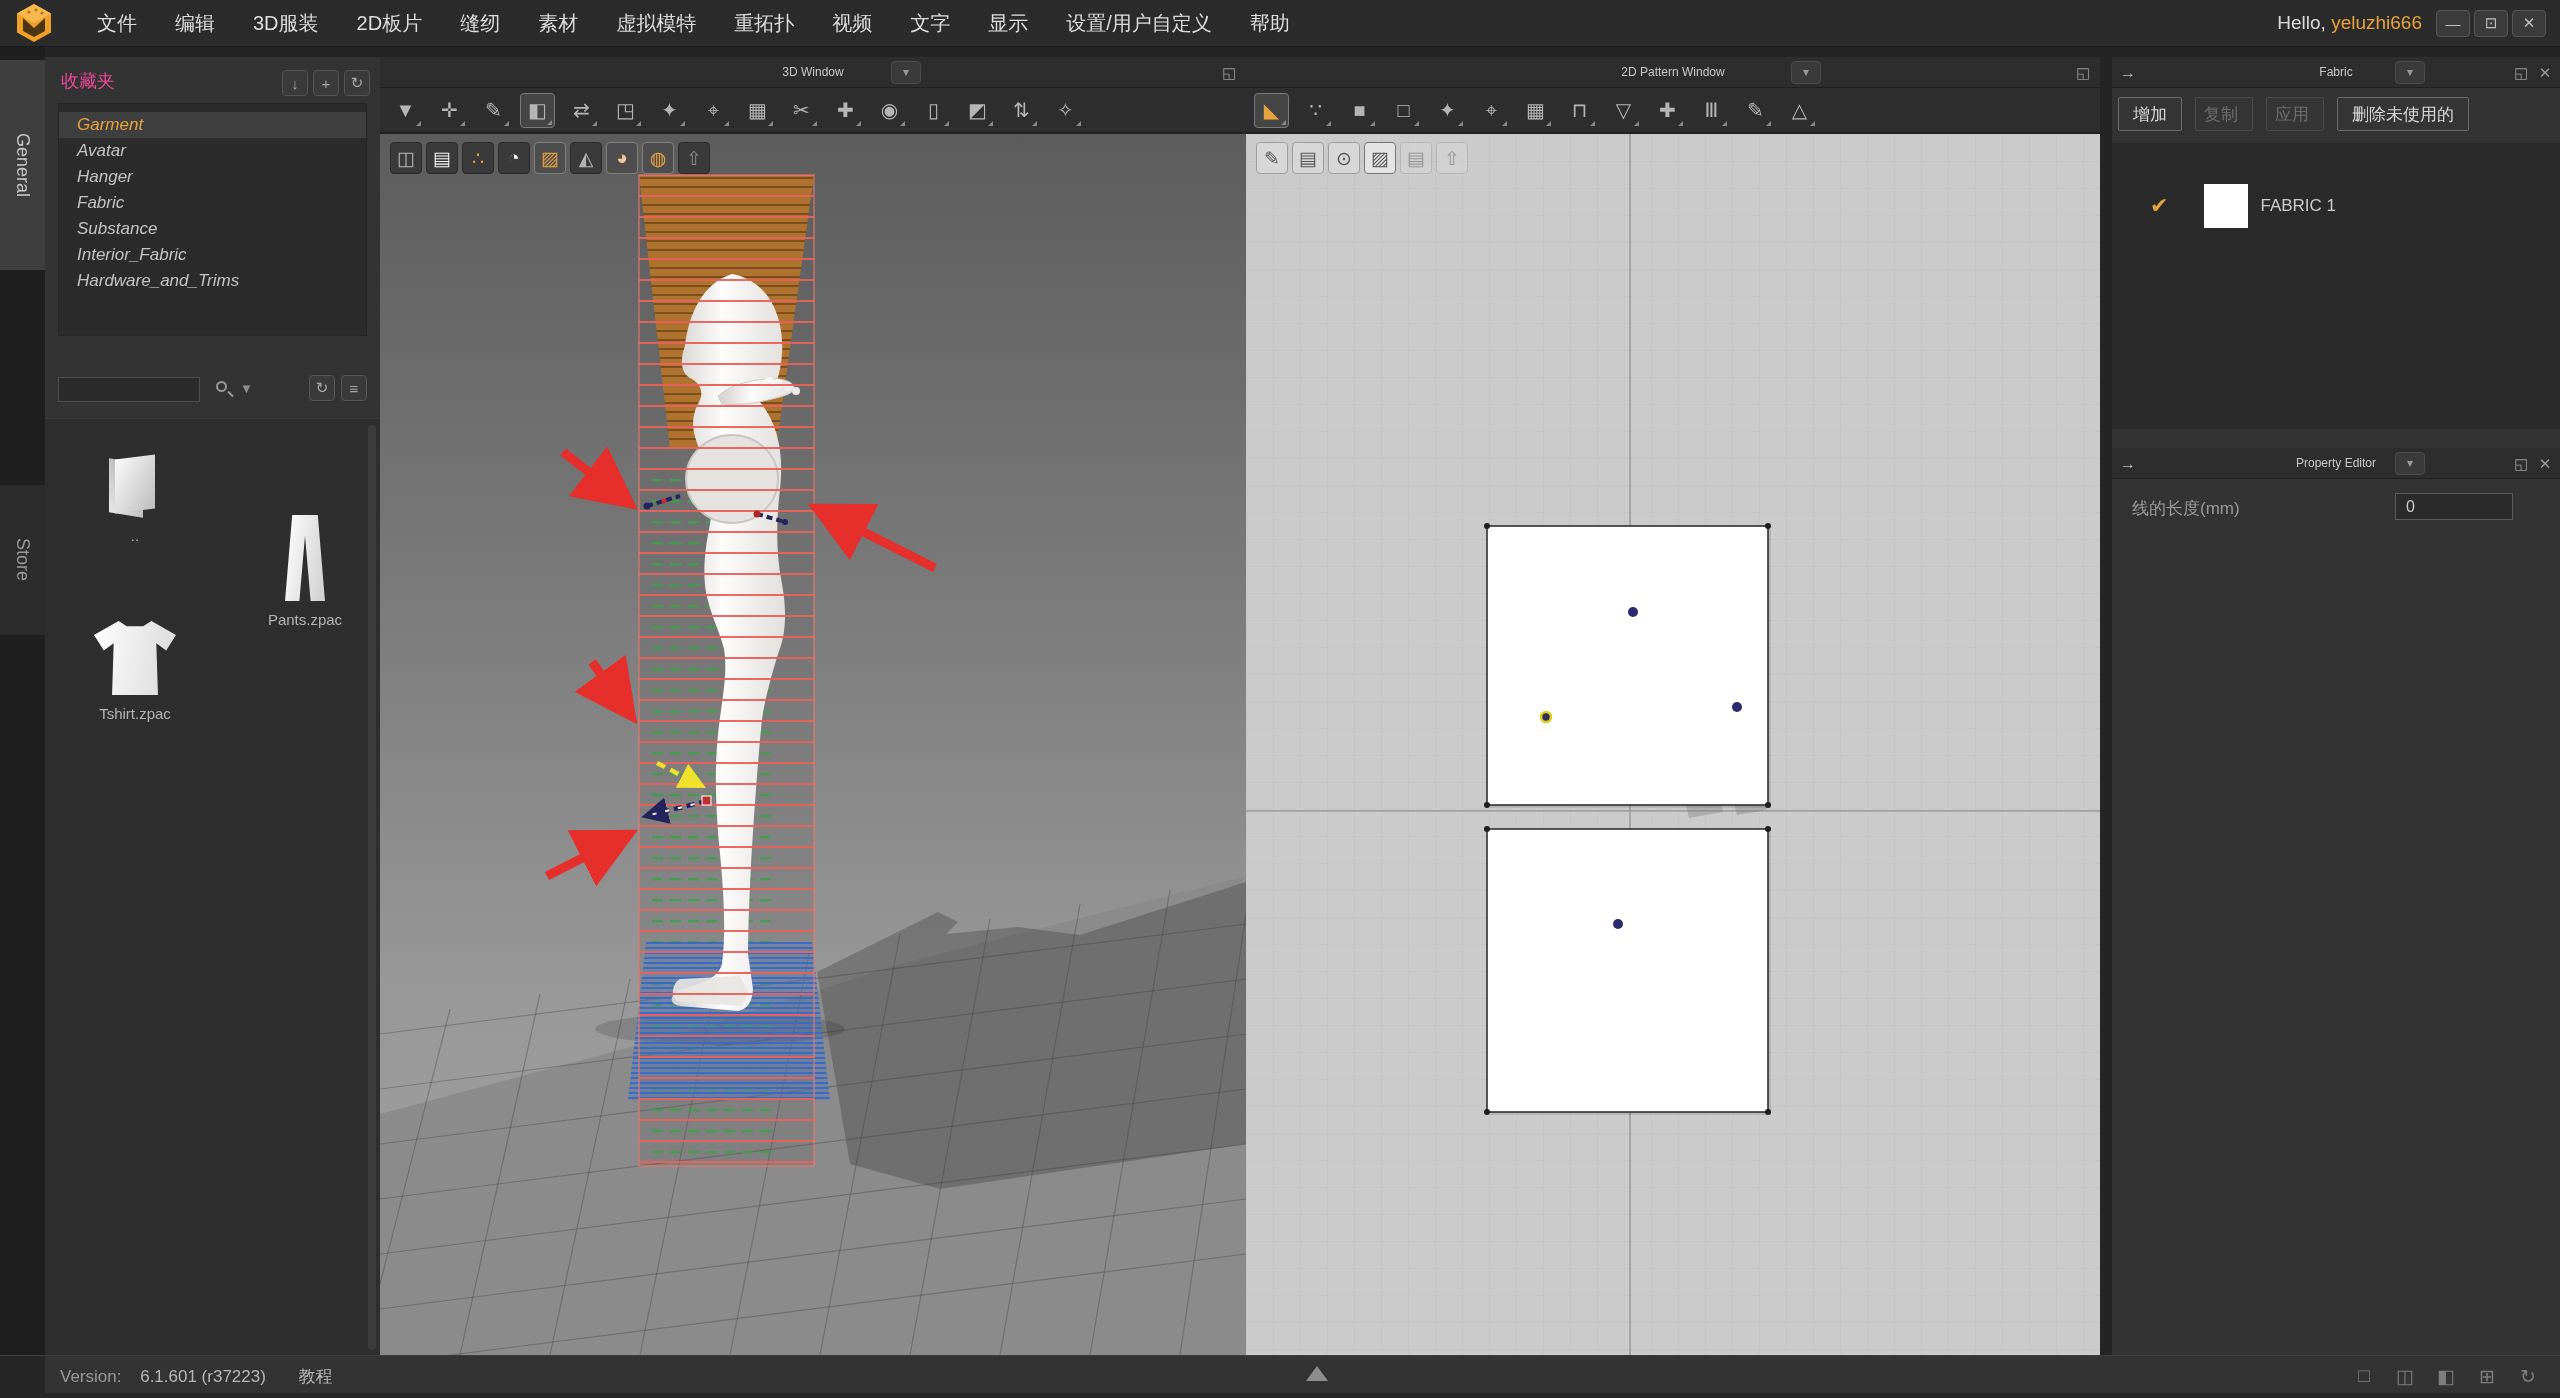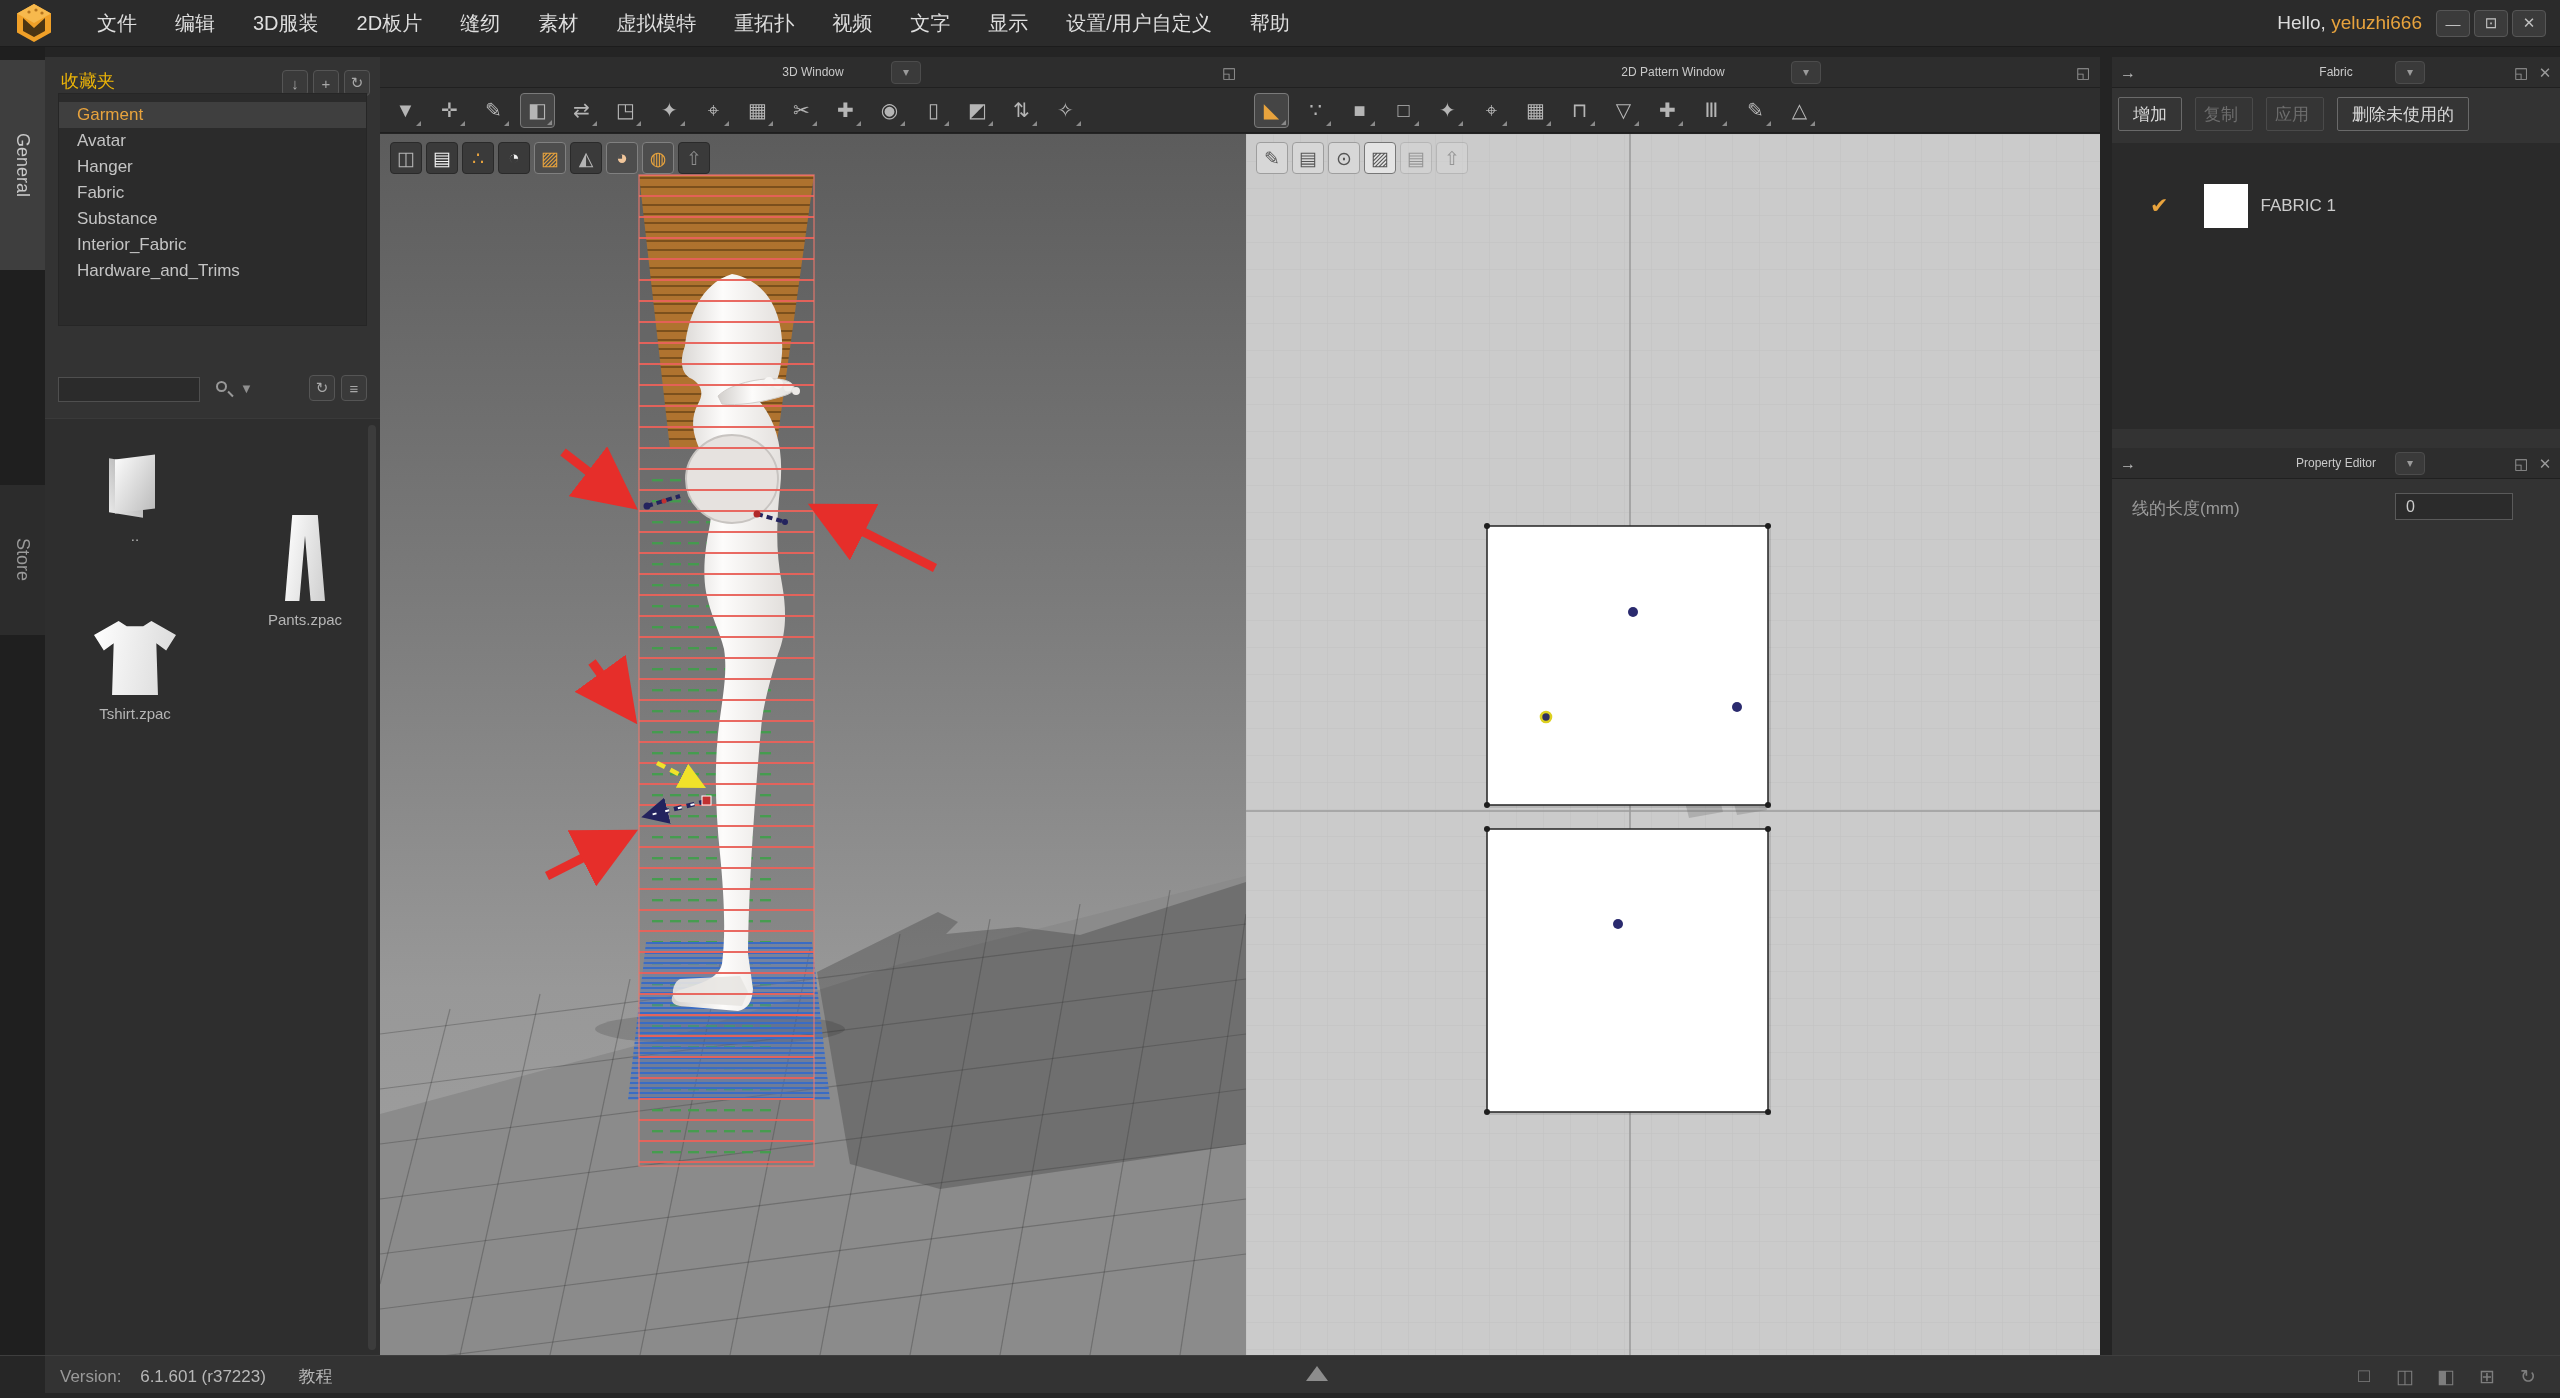"收藏夹" .fav-label { color: #eab308 -> #ec4899 }
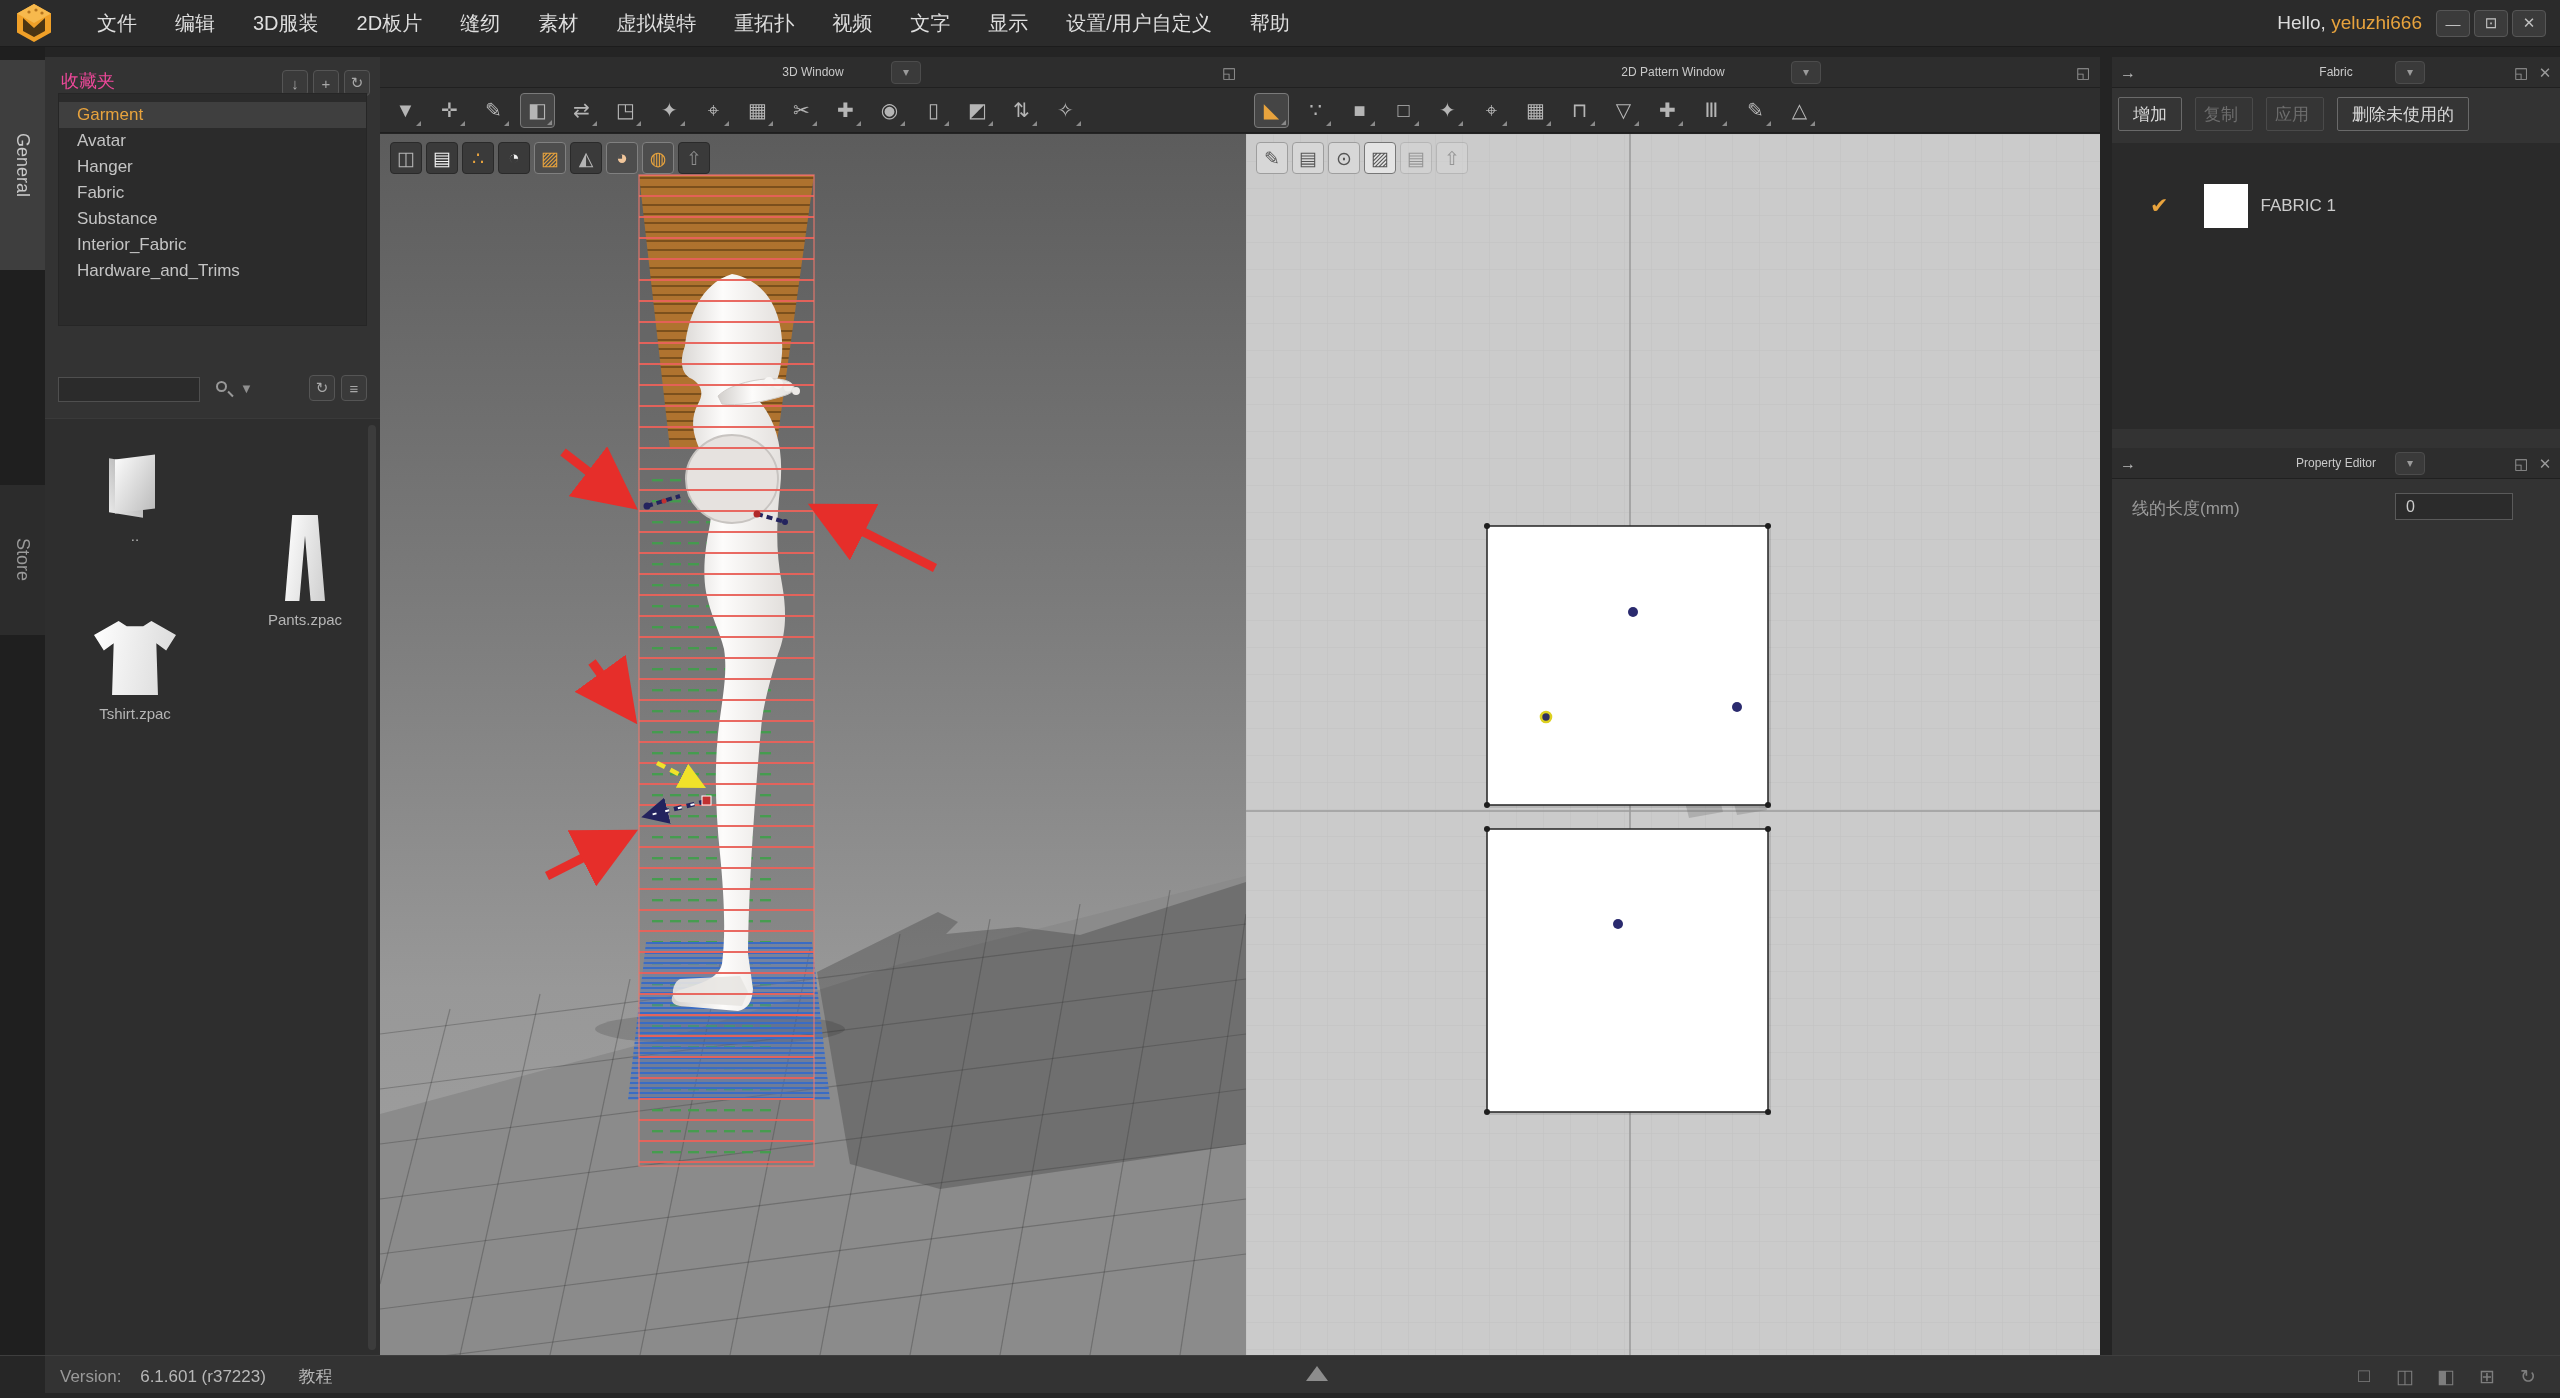"Garment" .fav-list { font-style: none -> italic; top: 36px -> 46px }
